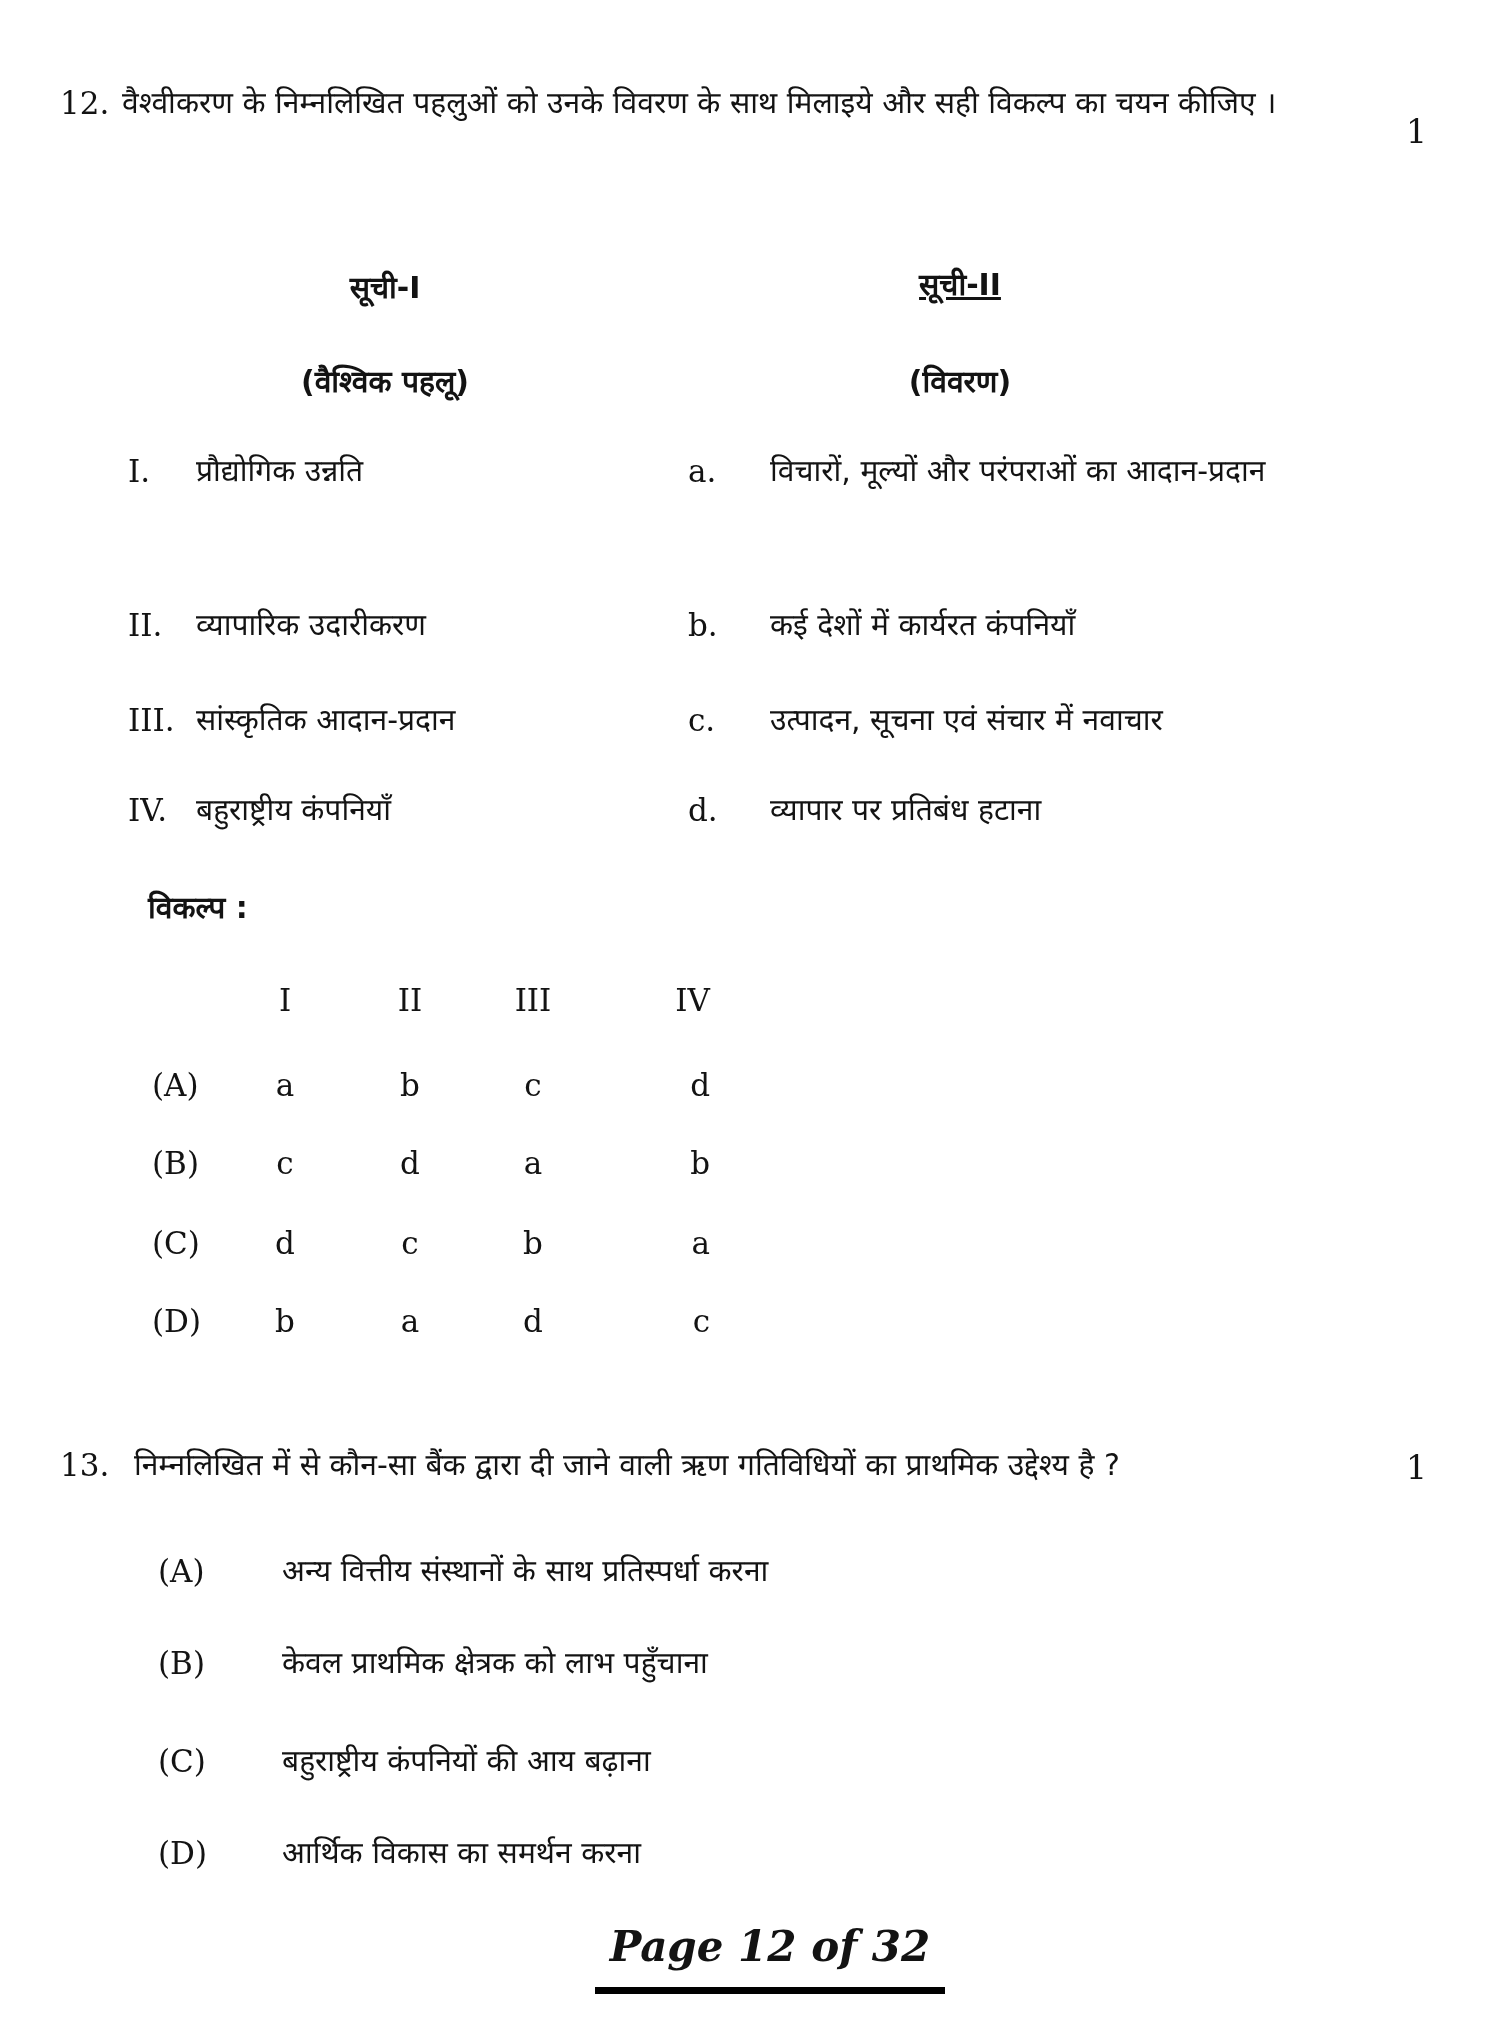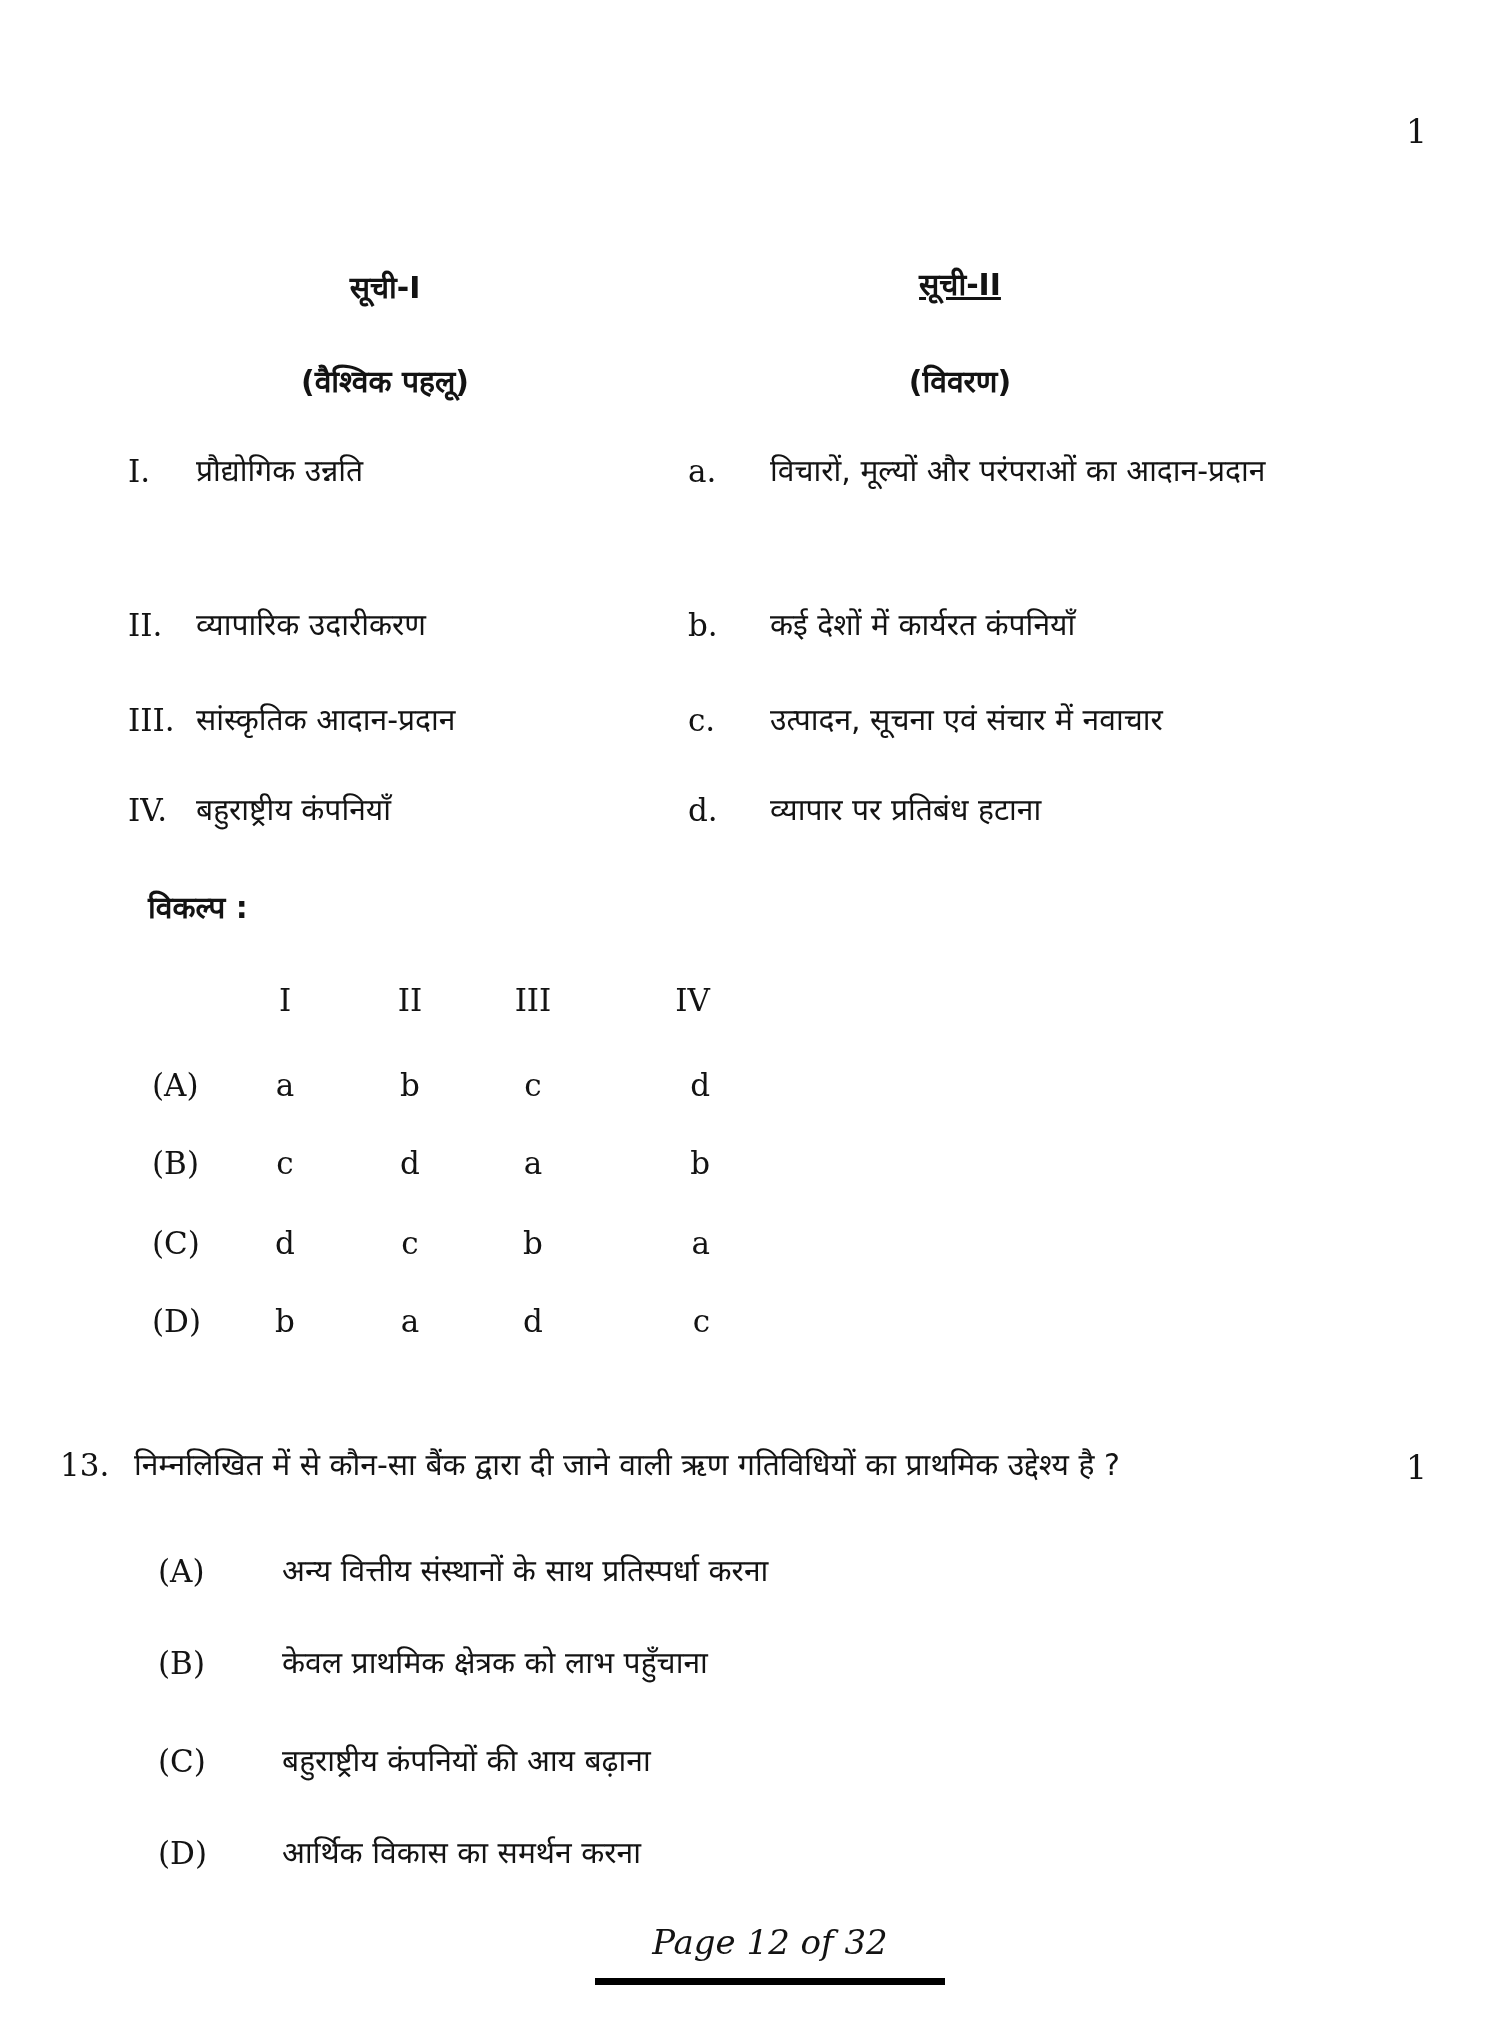"12." div.abs { html: none -> <div> <div>12.</div> <div>वैश्वीकरण के निम्नलिखित पहलुओं को उनके विवरण के साथ मिलाइये और सही विकल्प का चयन कीजिए ।</div> </div> }
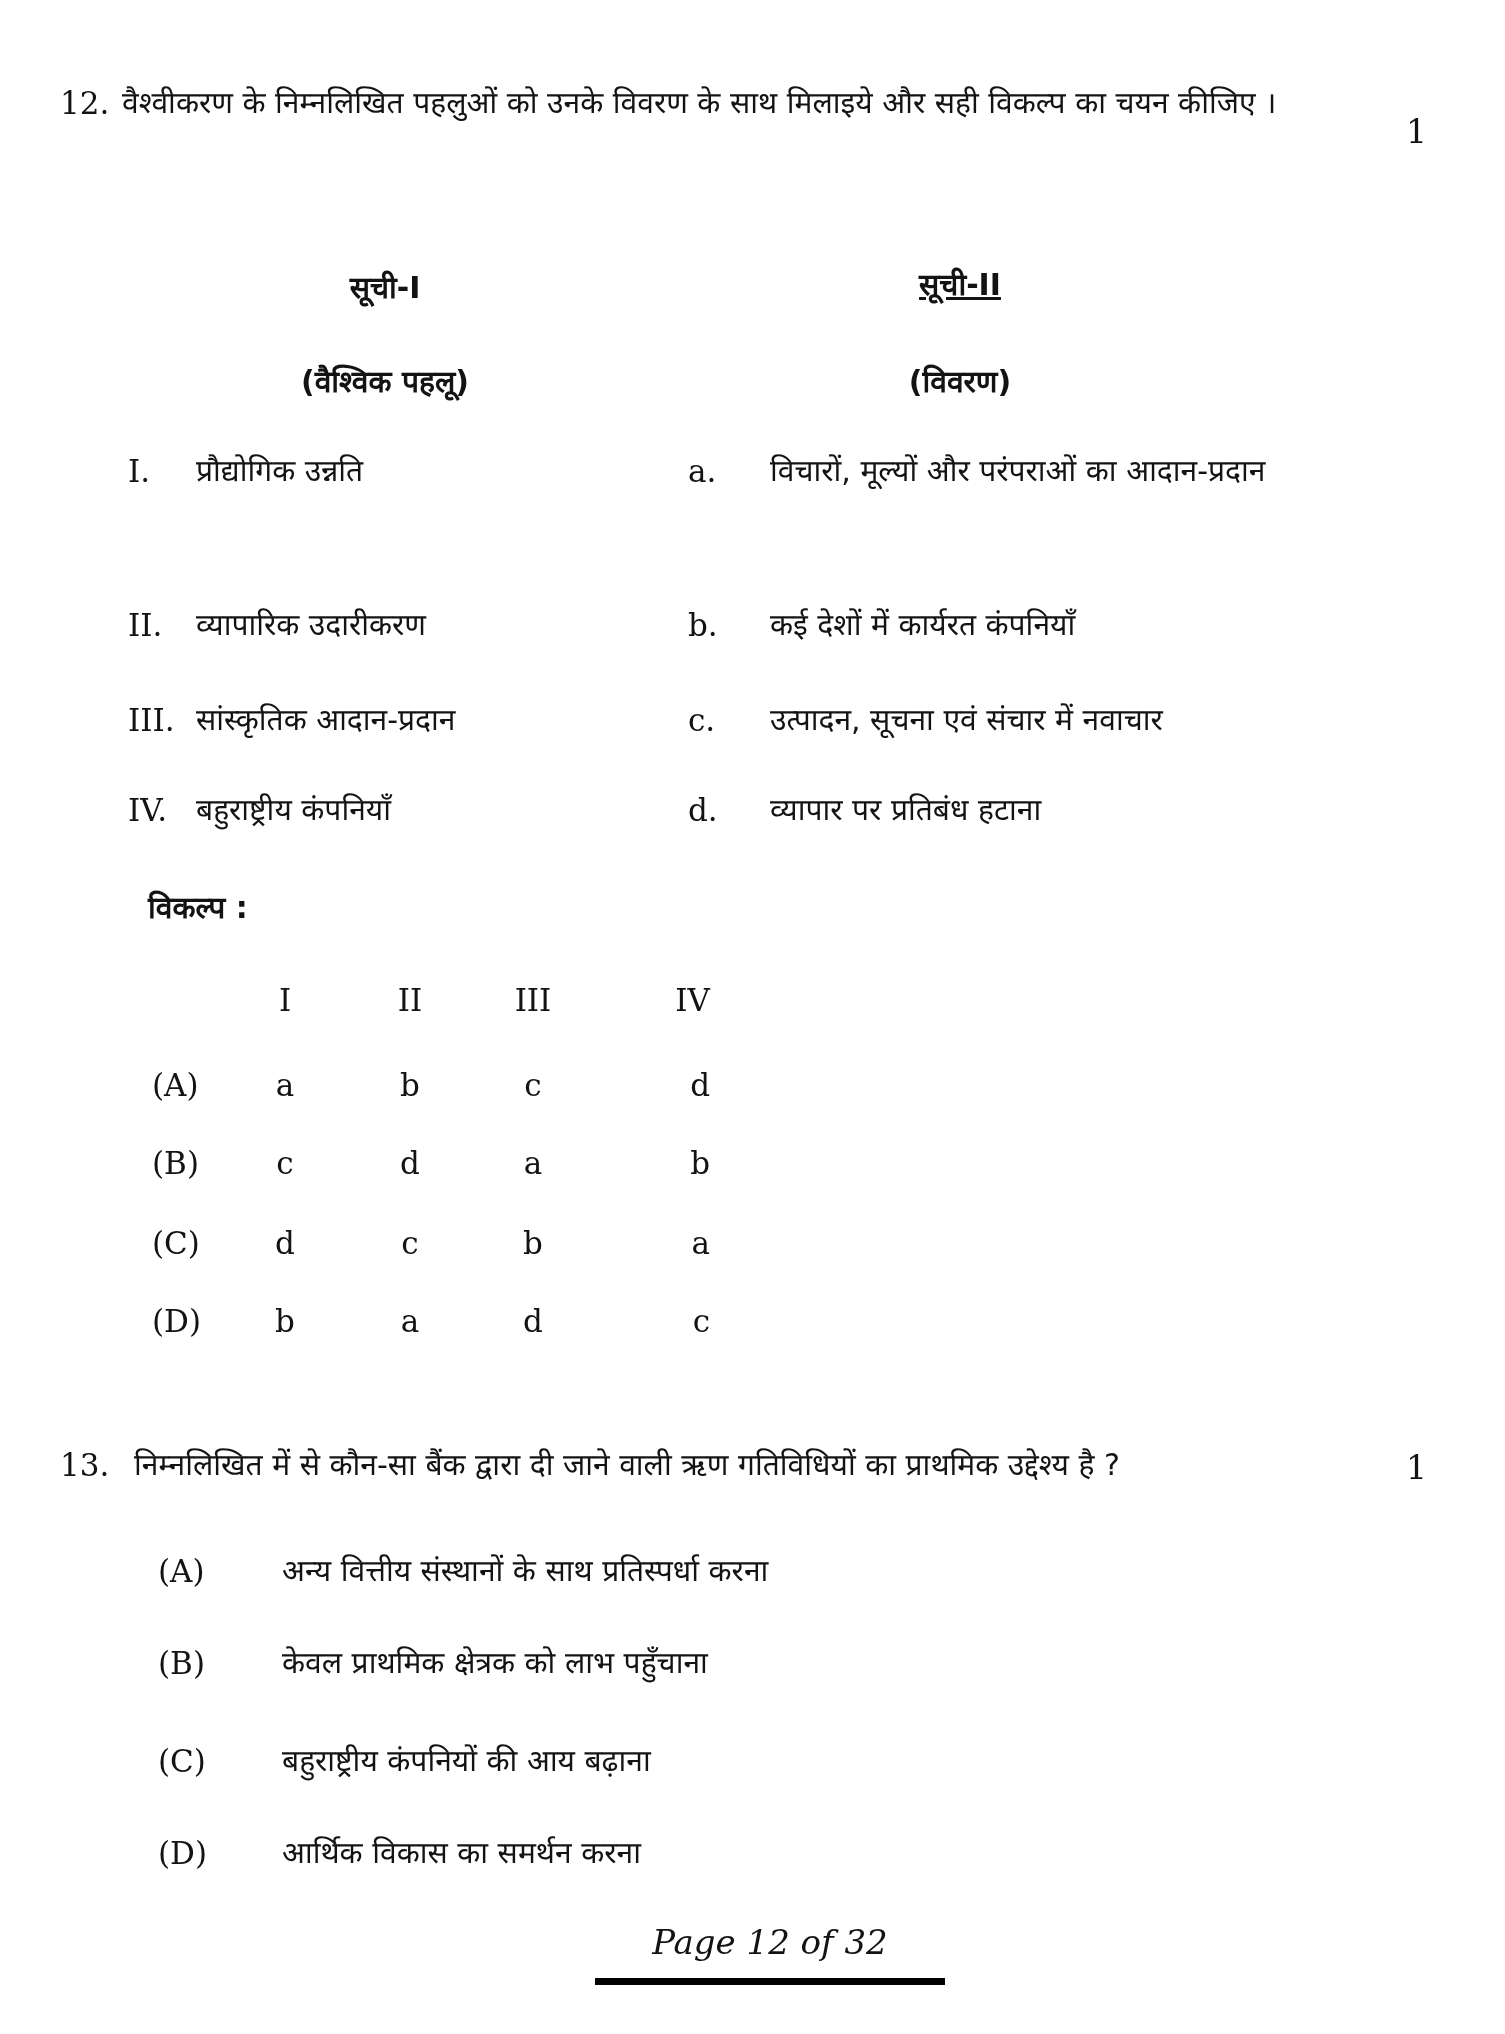"Page 12 of 32" .footer-page { font-size: 34px -> 42px; font-weight: 400 -> 700 }
